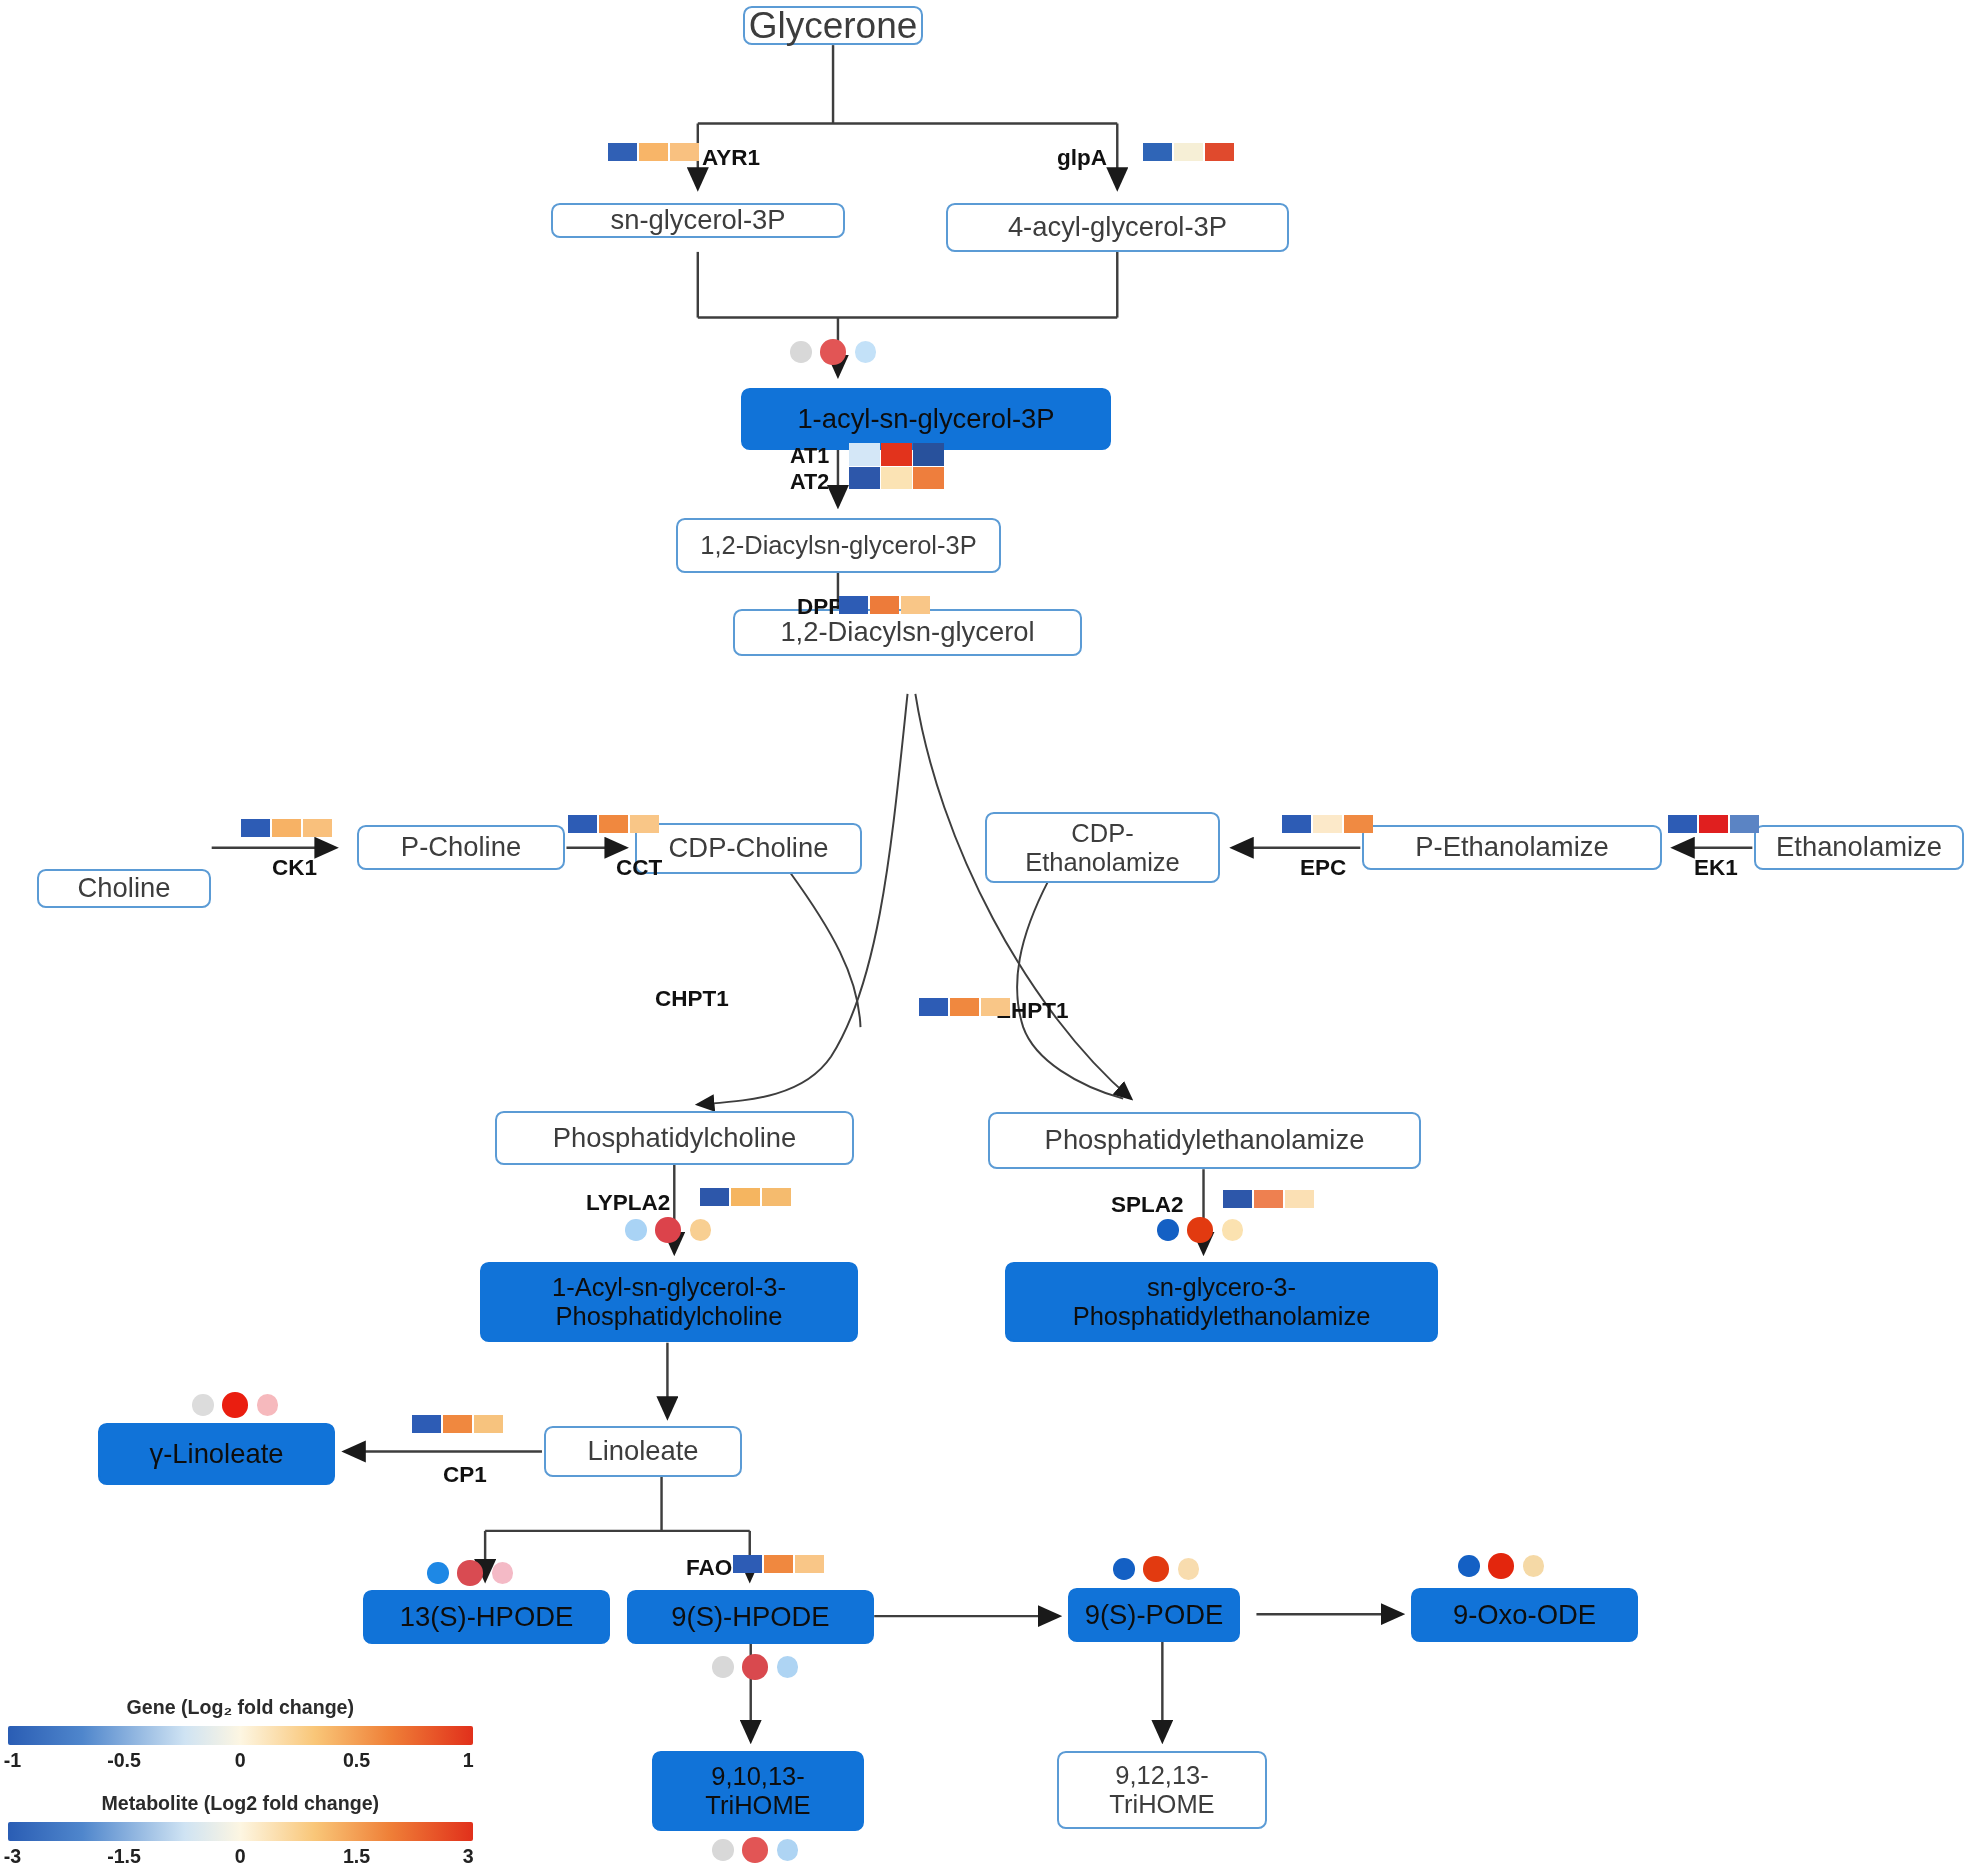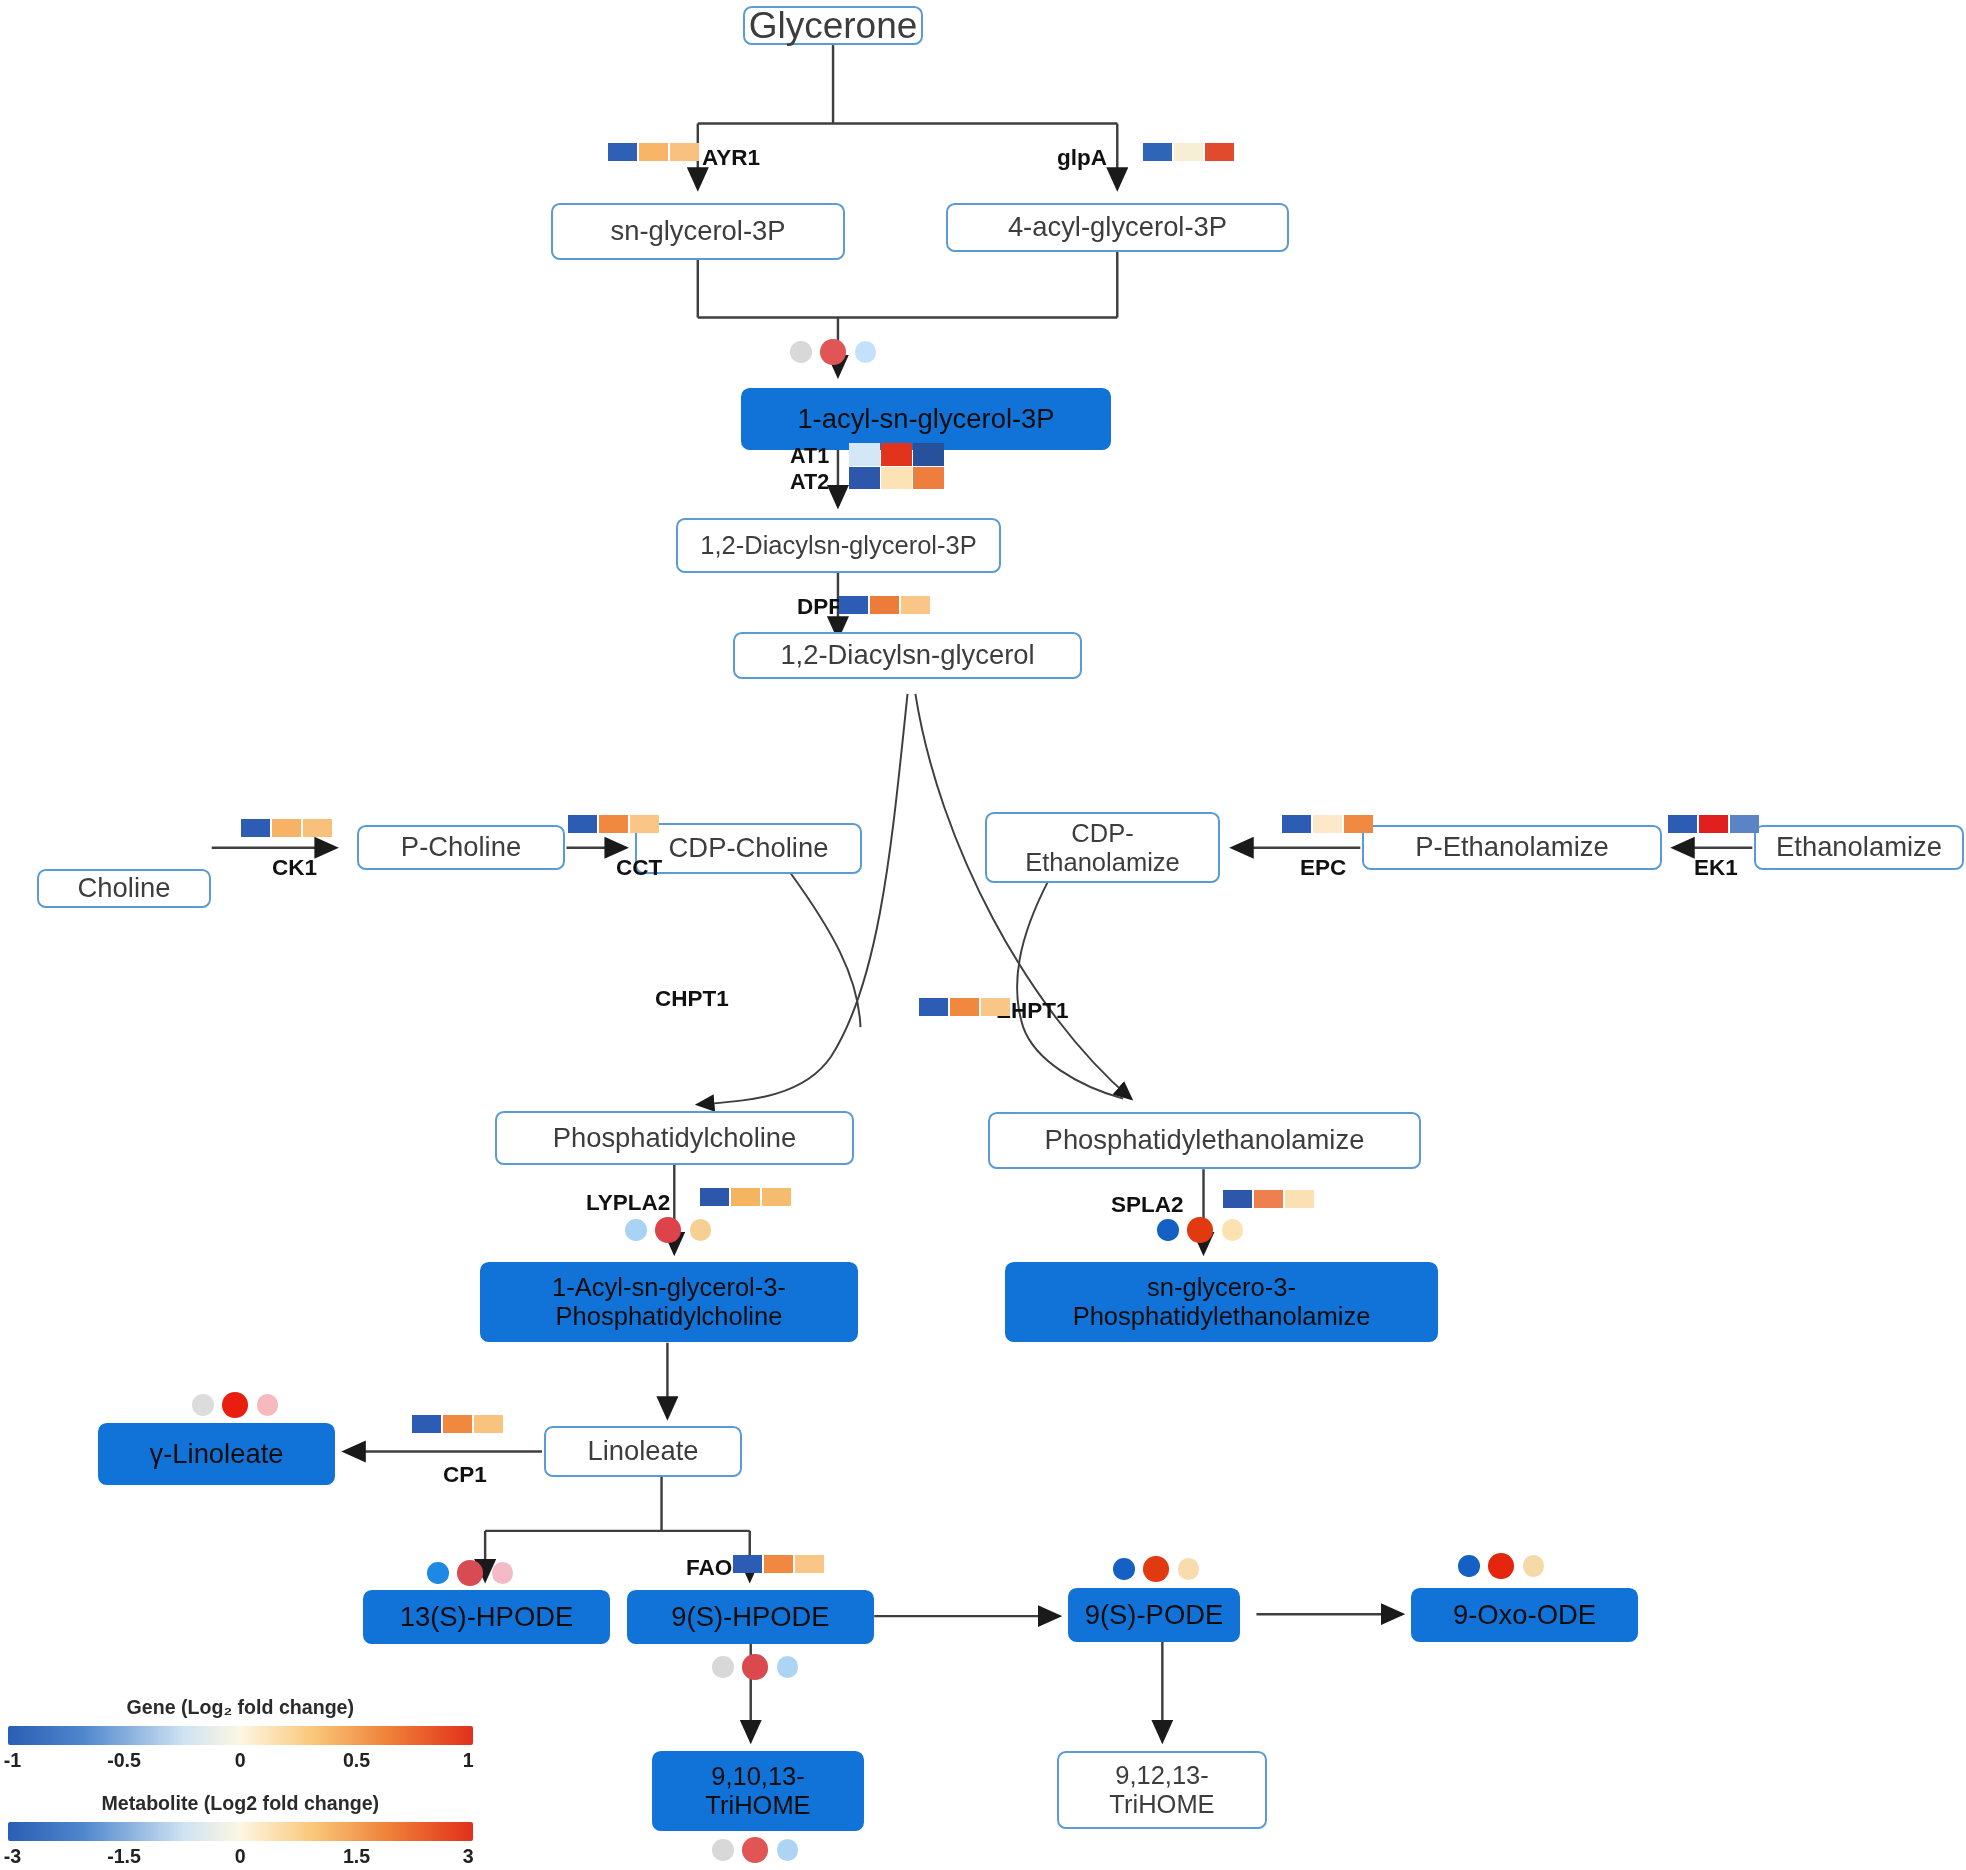"sn-glycerol-3P" div.node { height: 57px -> 35px }
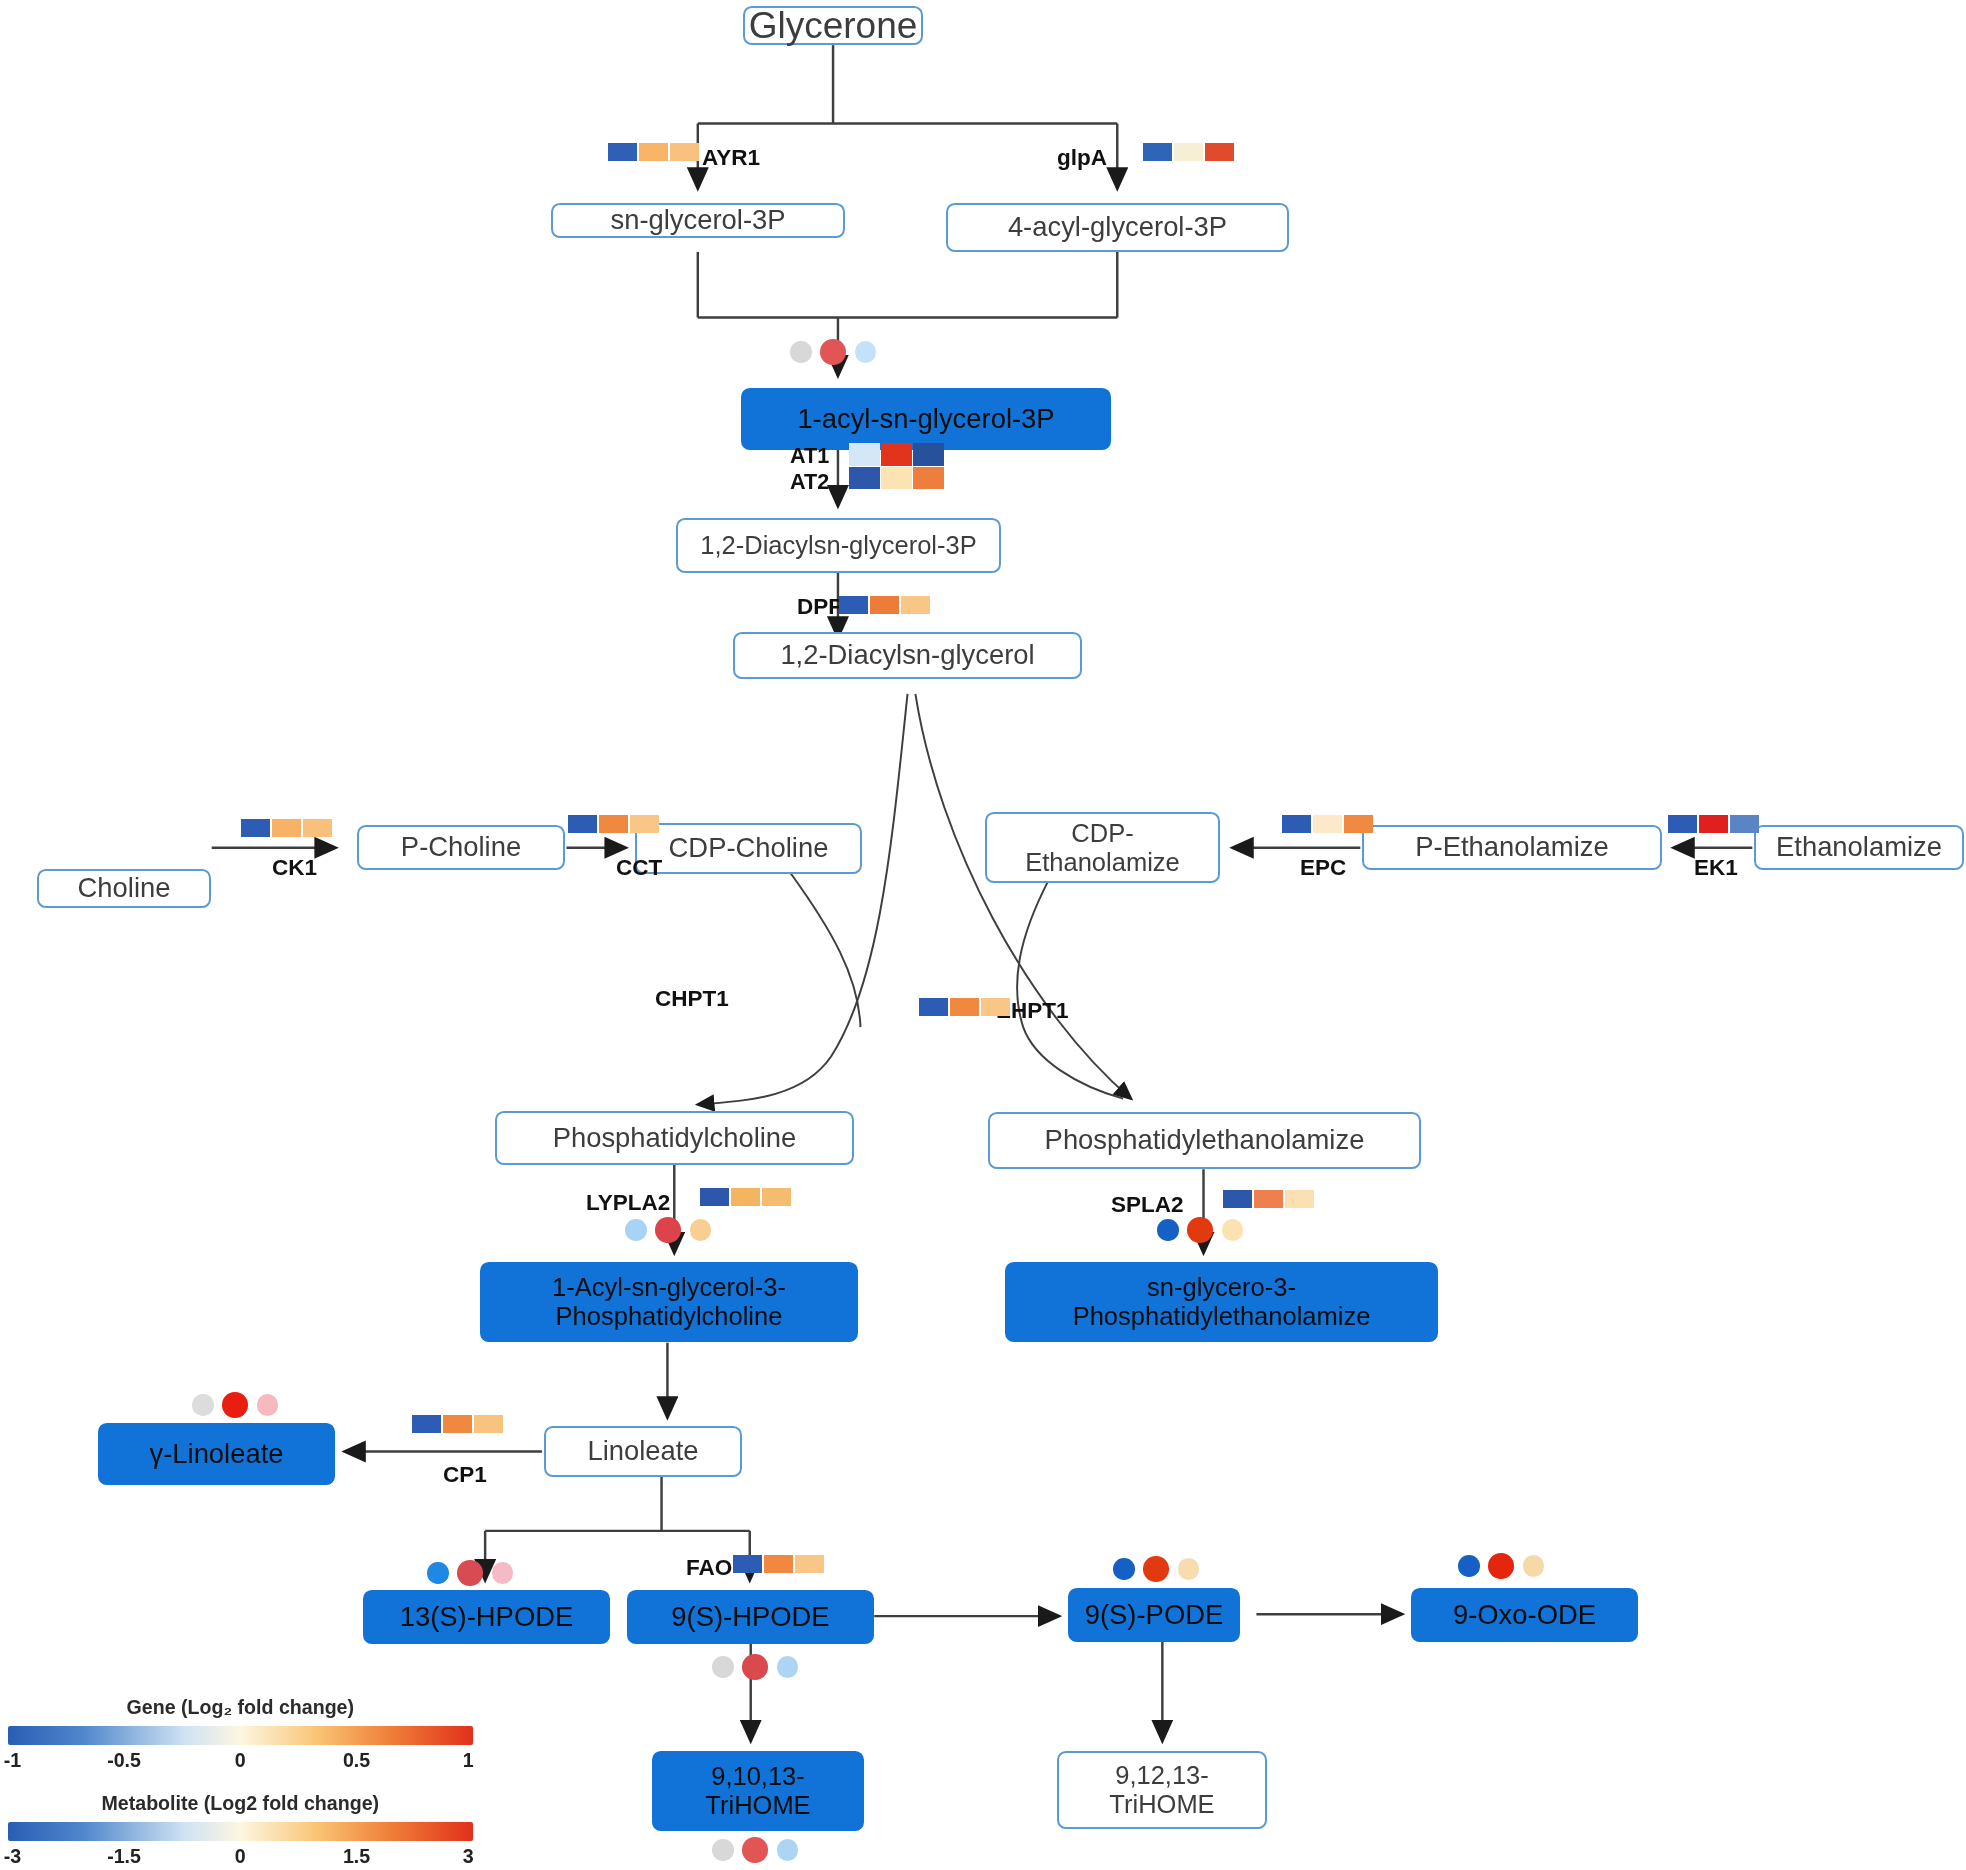"1,2-Diacylsn-glycerol" div.node { top: 632px -> 609px }
